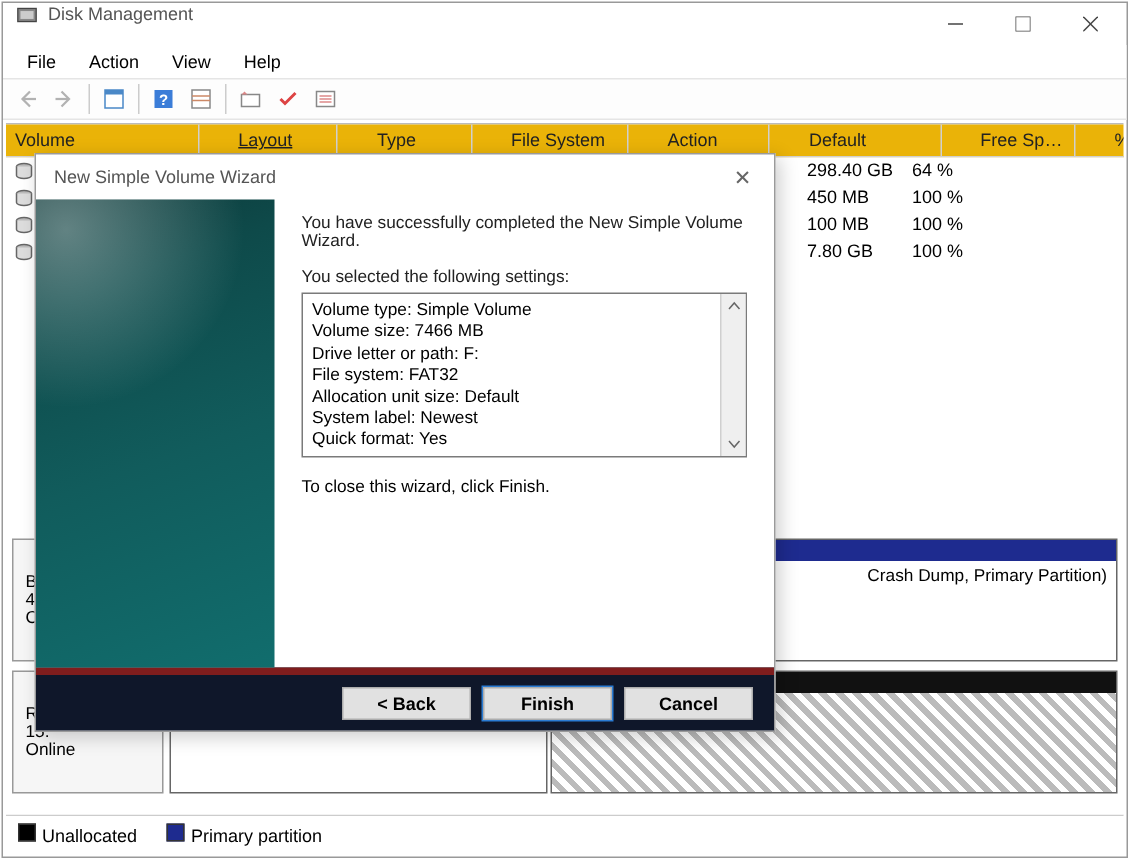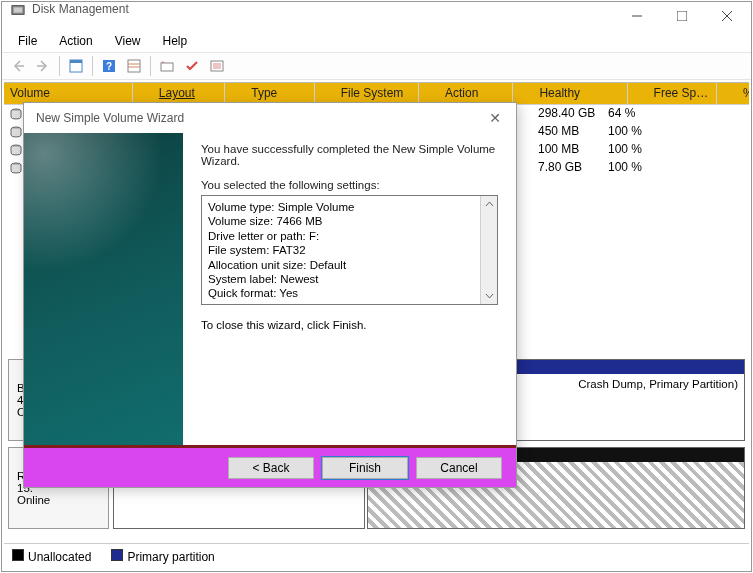"Healthy" div.gh { text: Healthy -> Default }
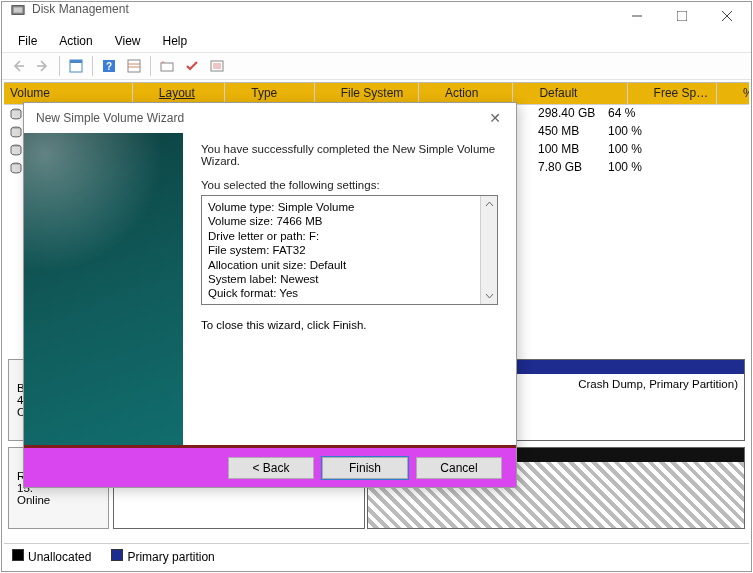"< Back" .wiz-buttons { background: #d946ef -> #0f172a; border-top: 3px solid #7f1d1d -> 5px solid #7f1d1d; font-weight: none -> bold }
